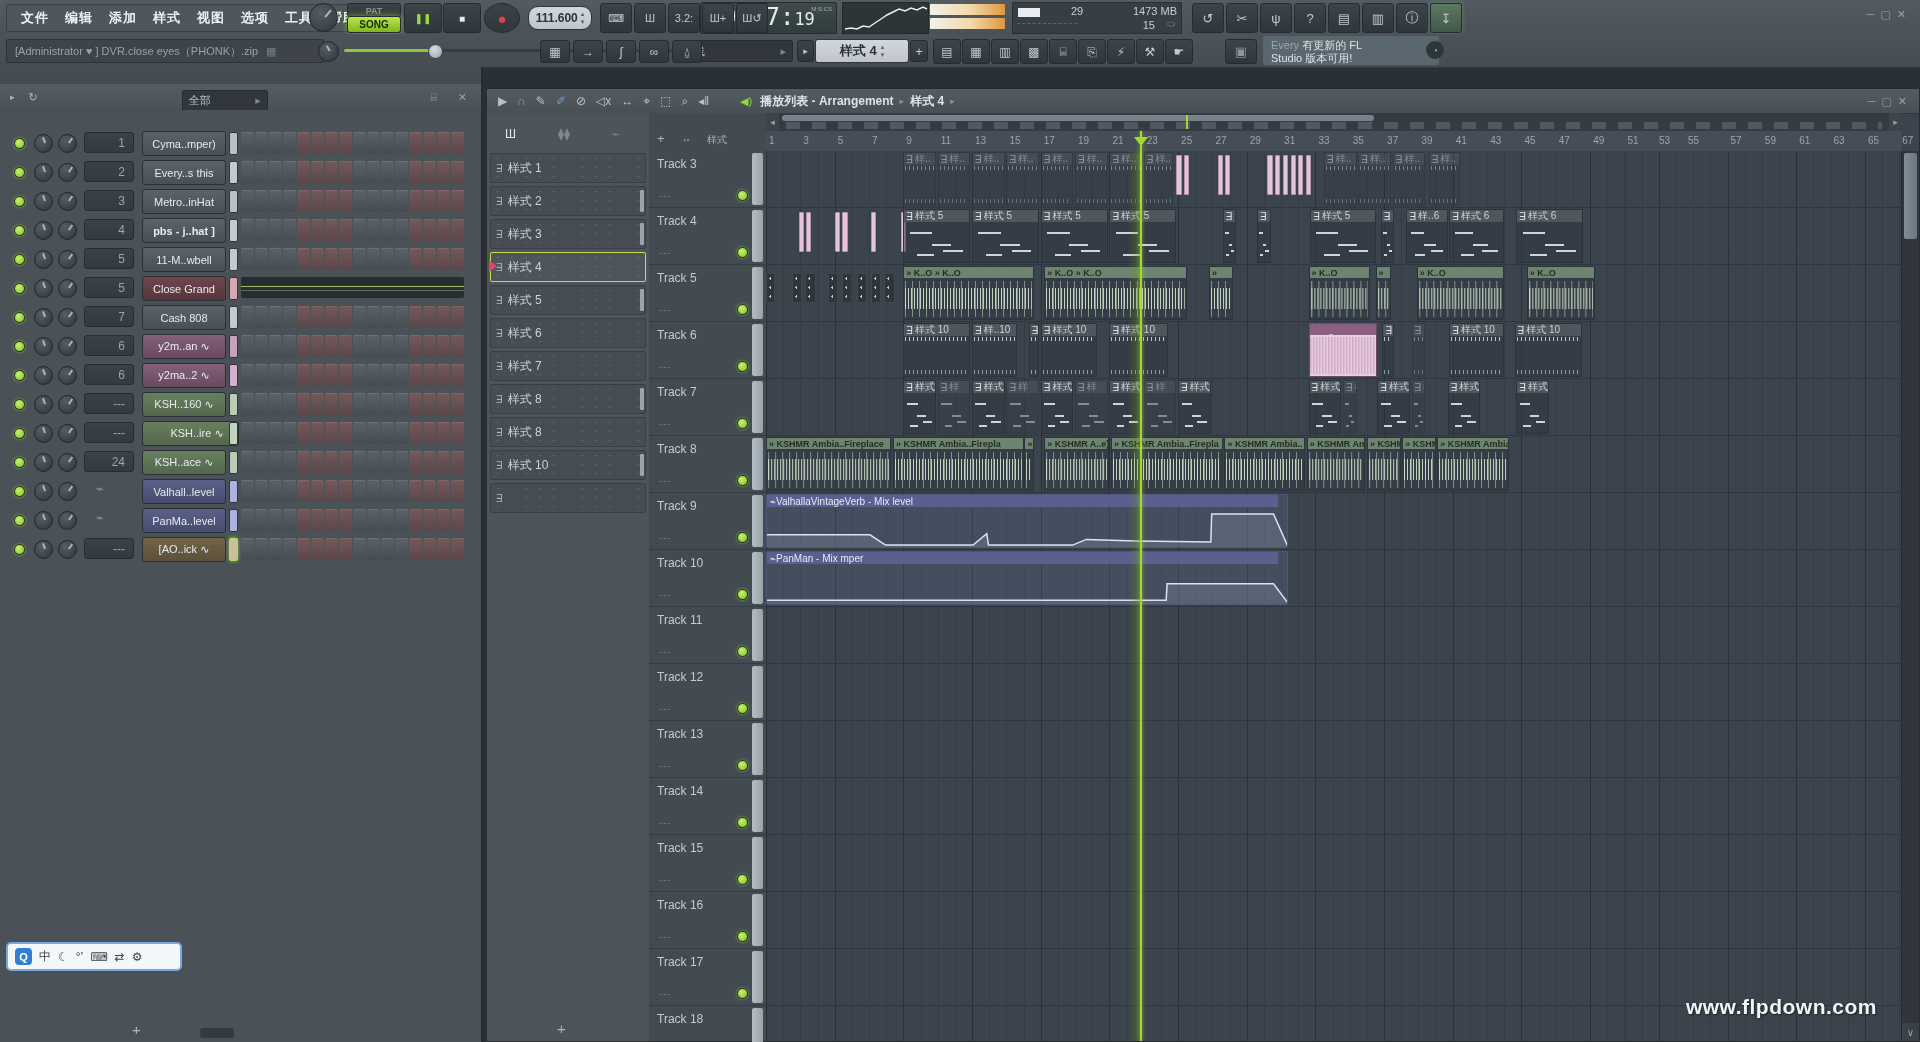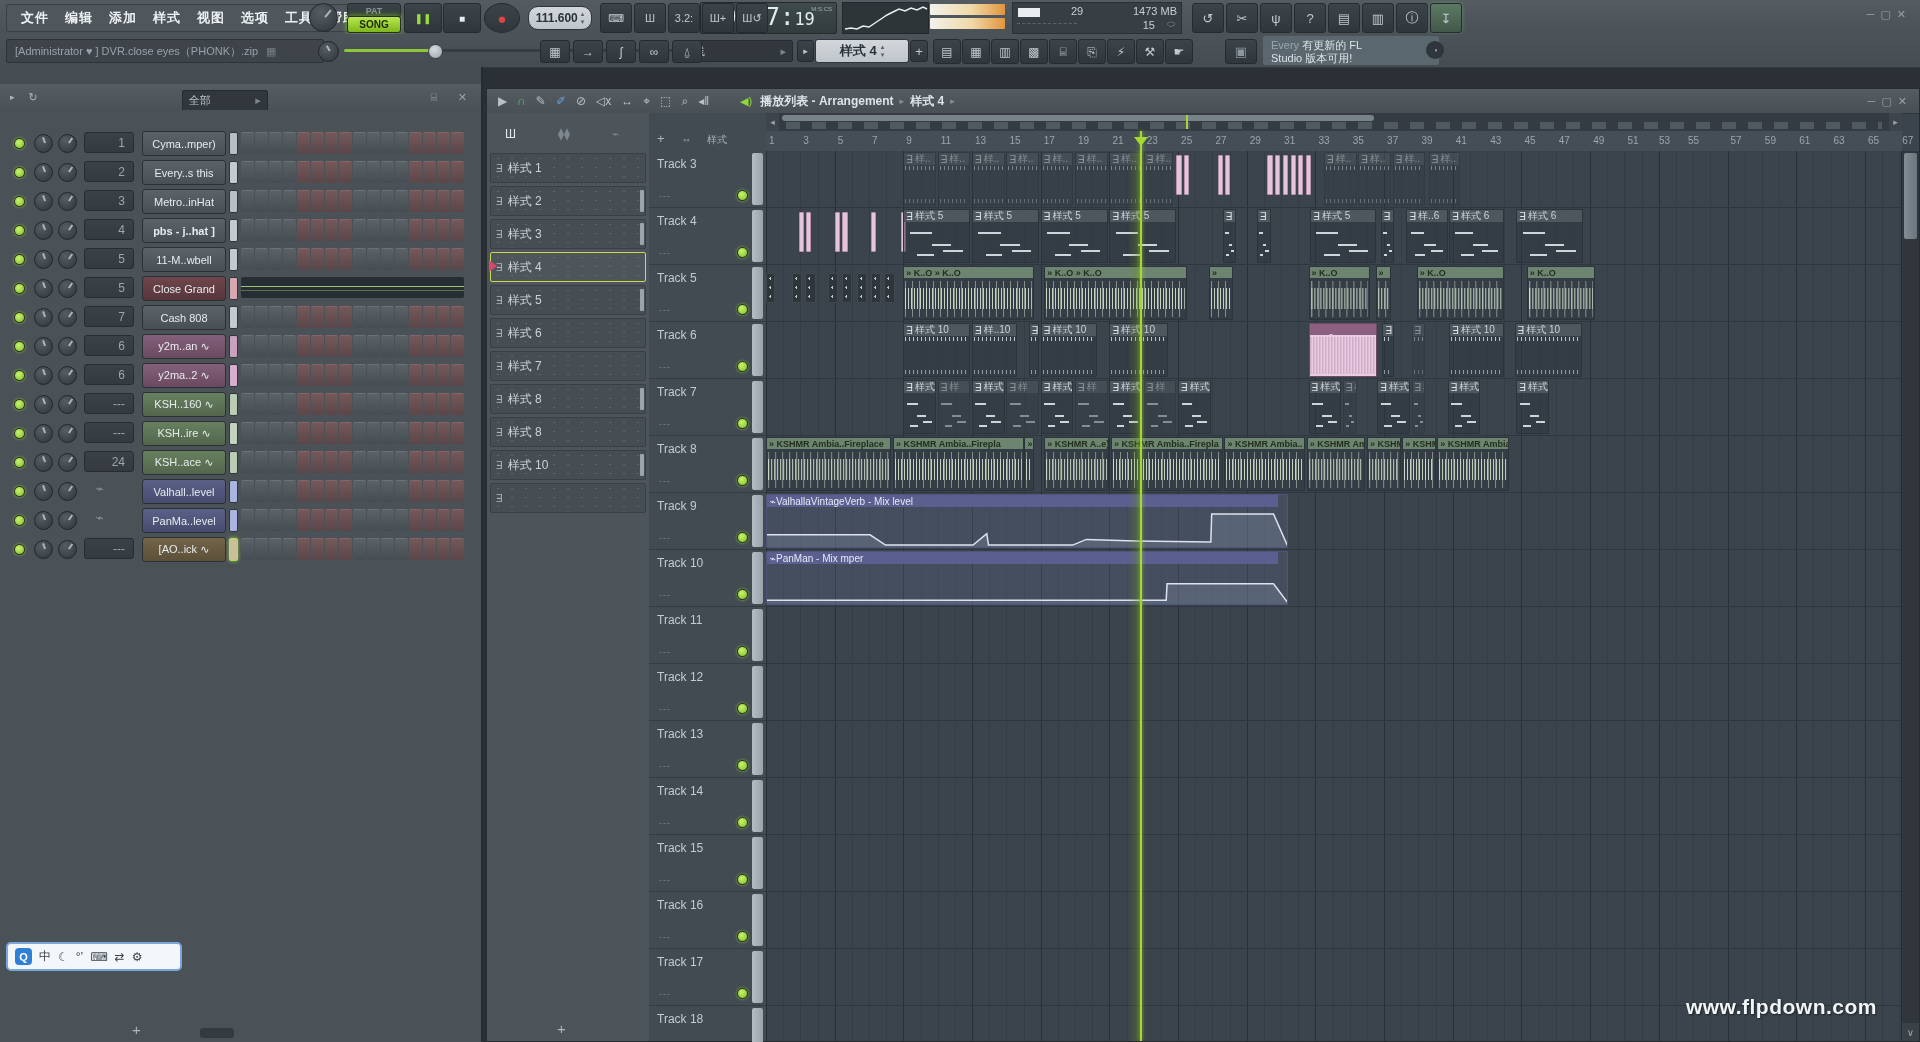"KSH..ire ∿" div.chname { padding-left: none -> 13px }
